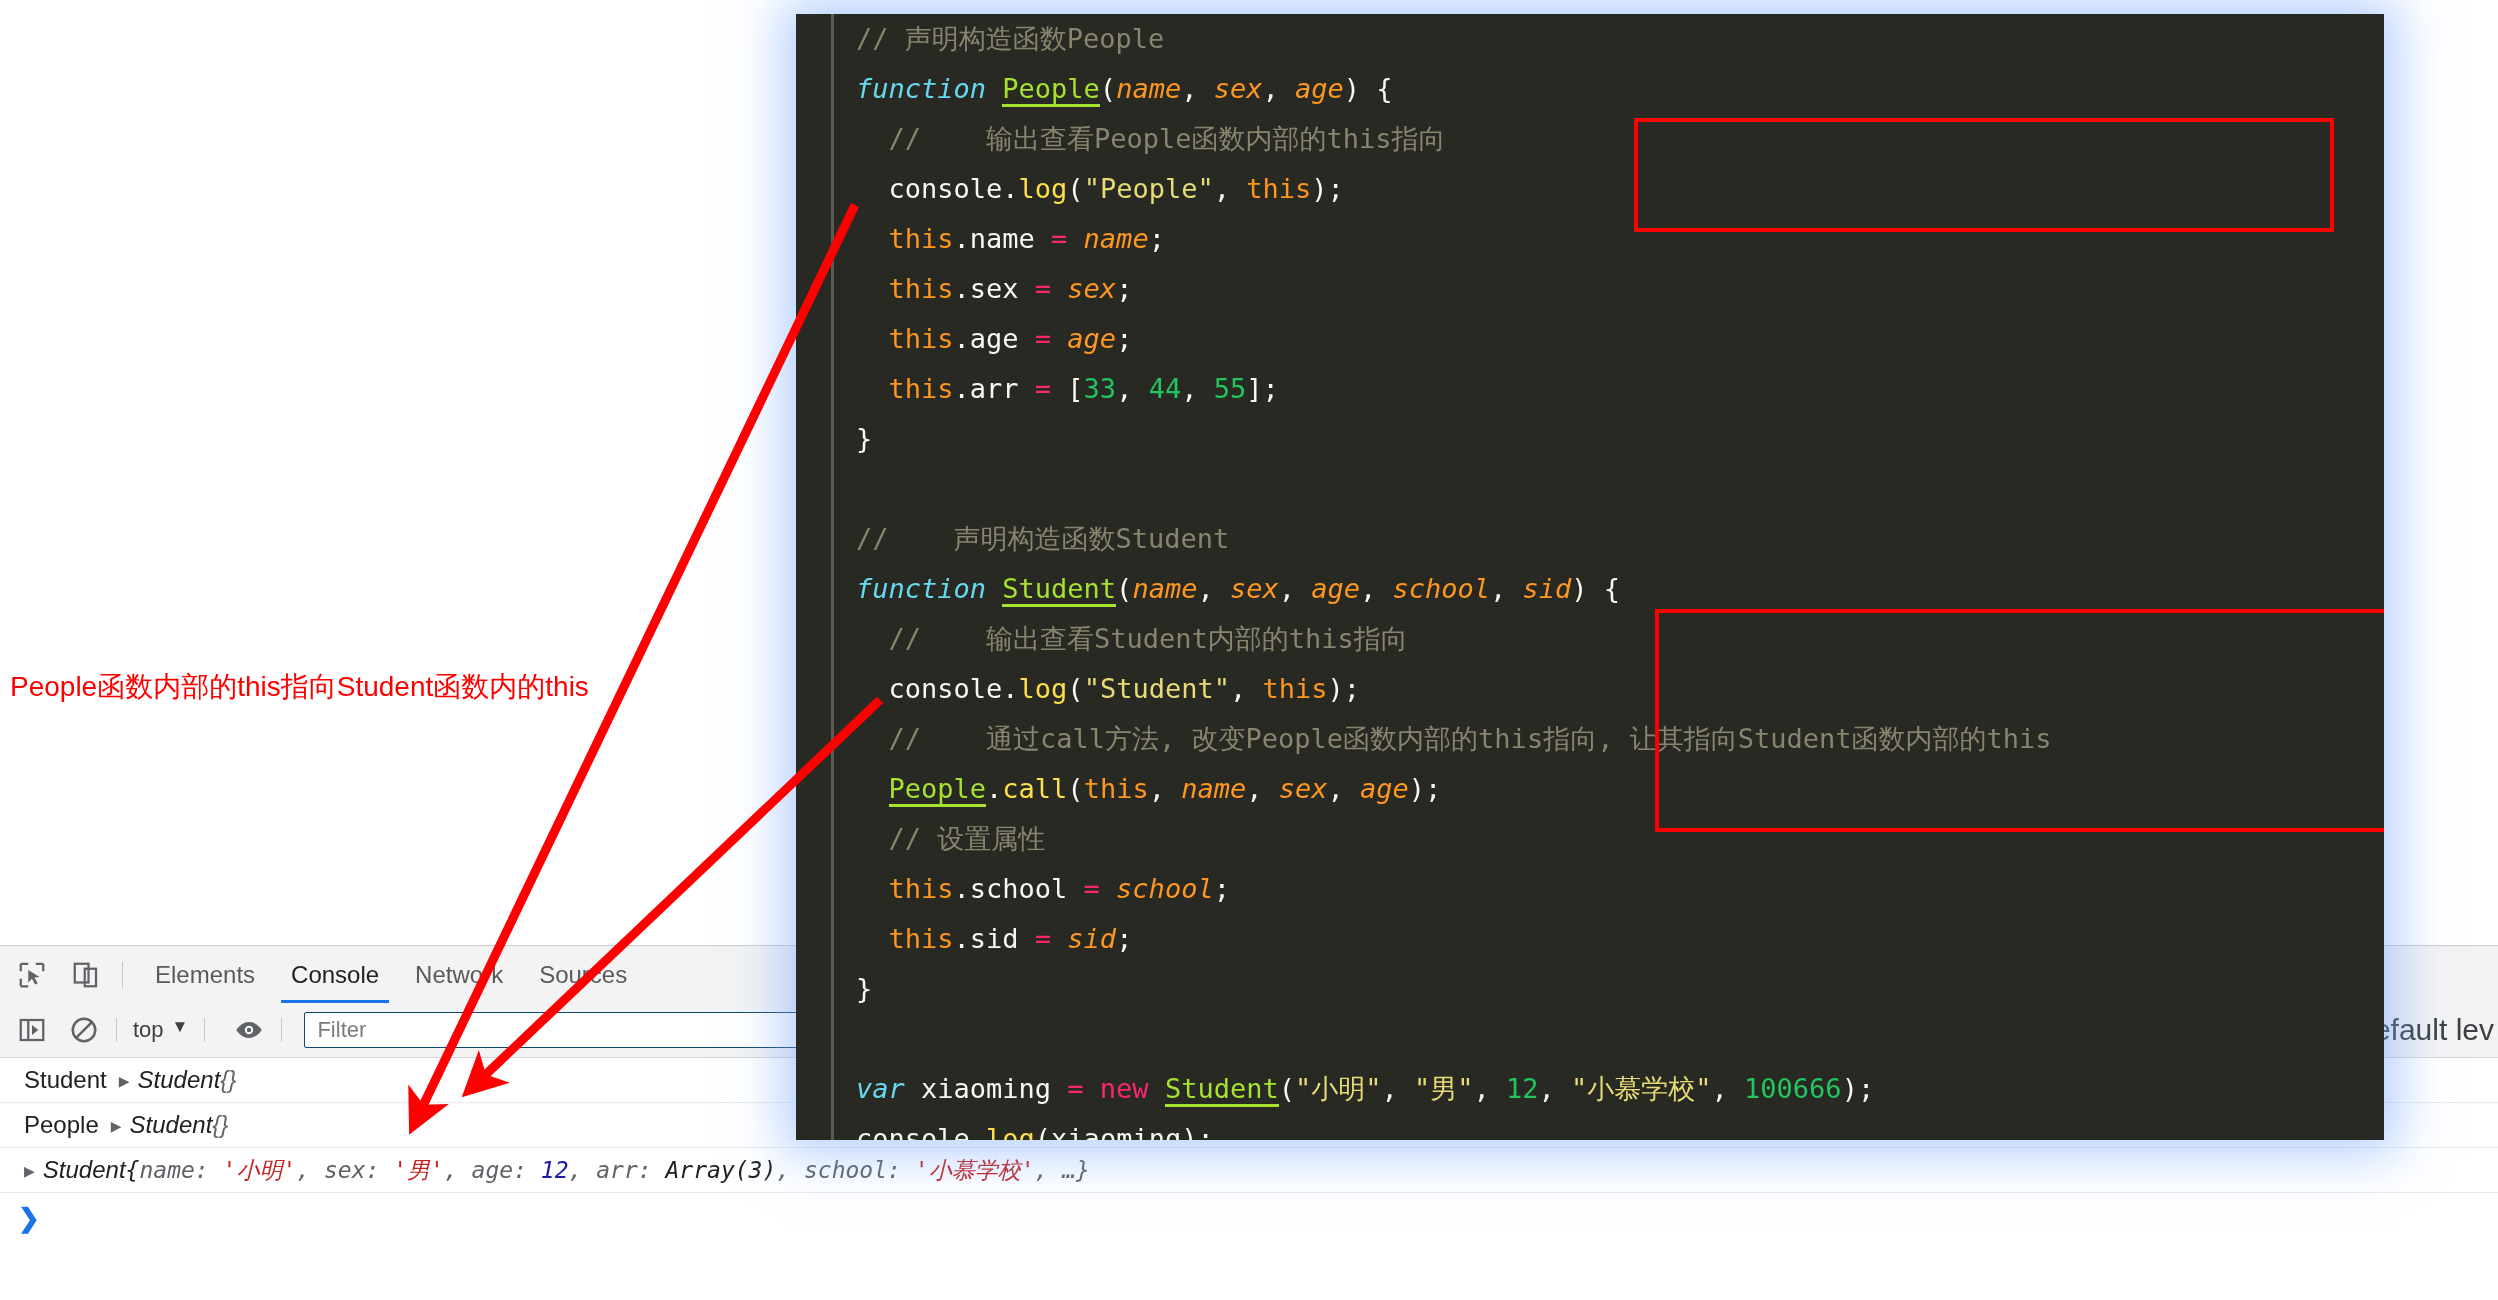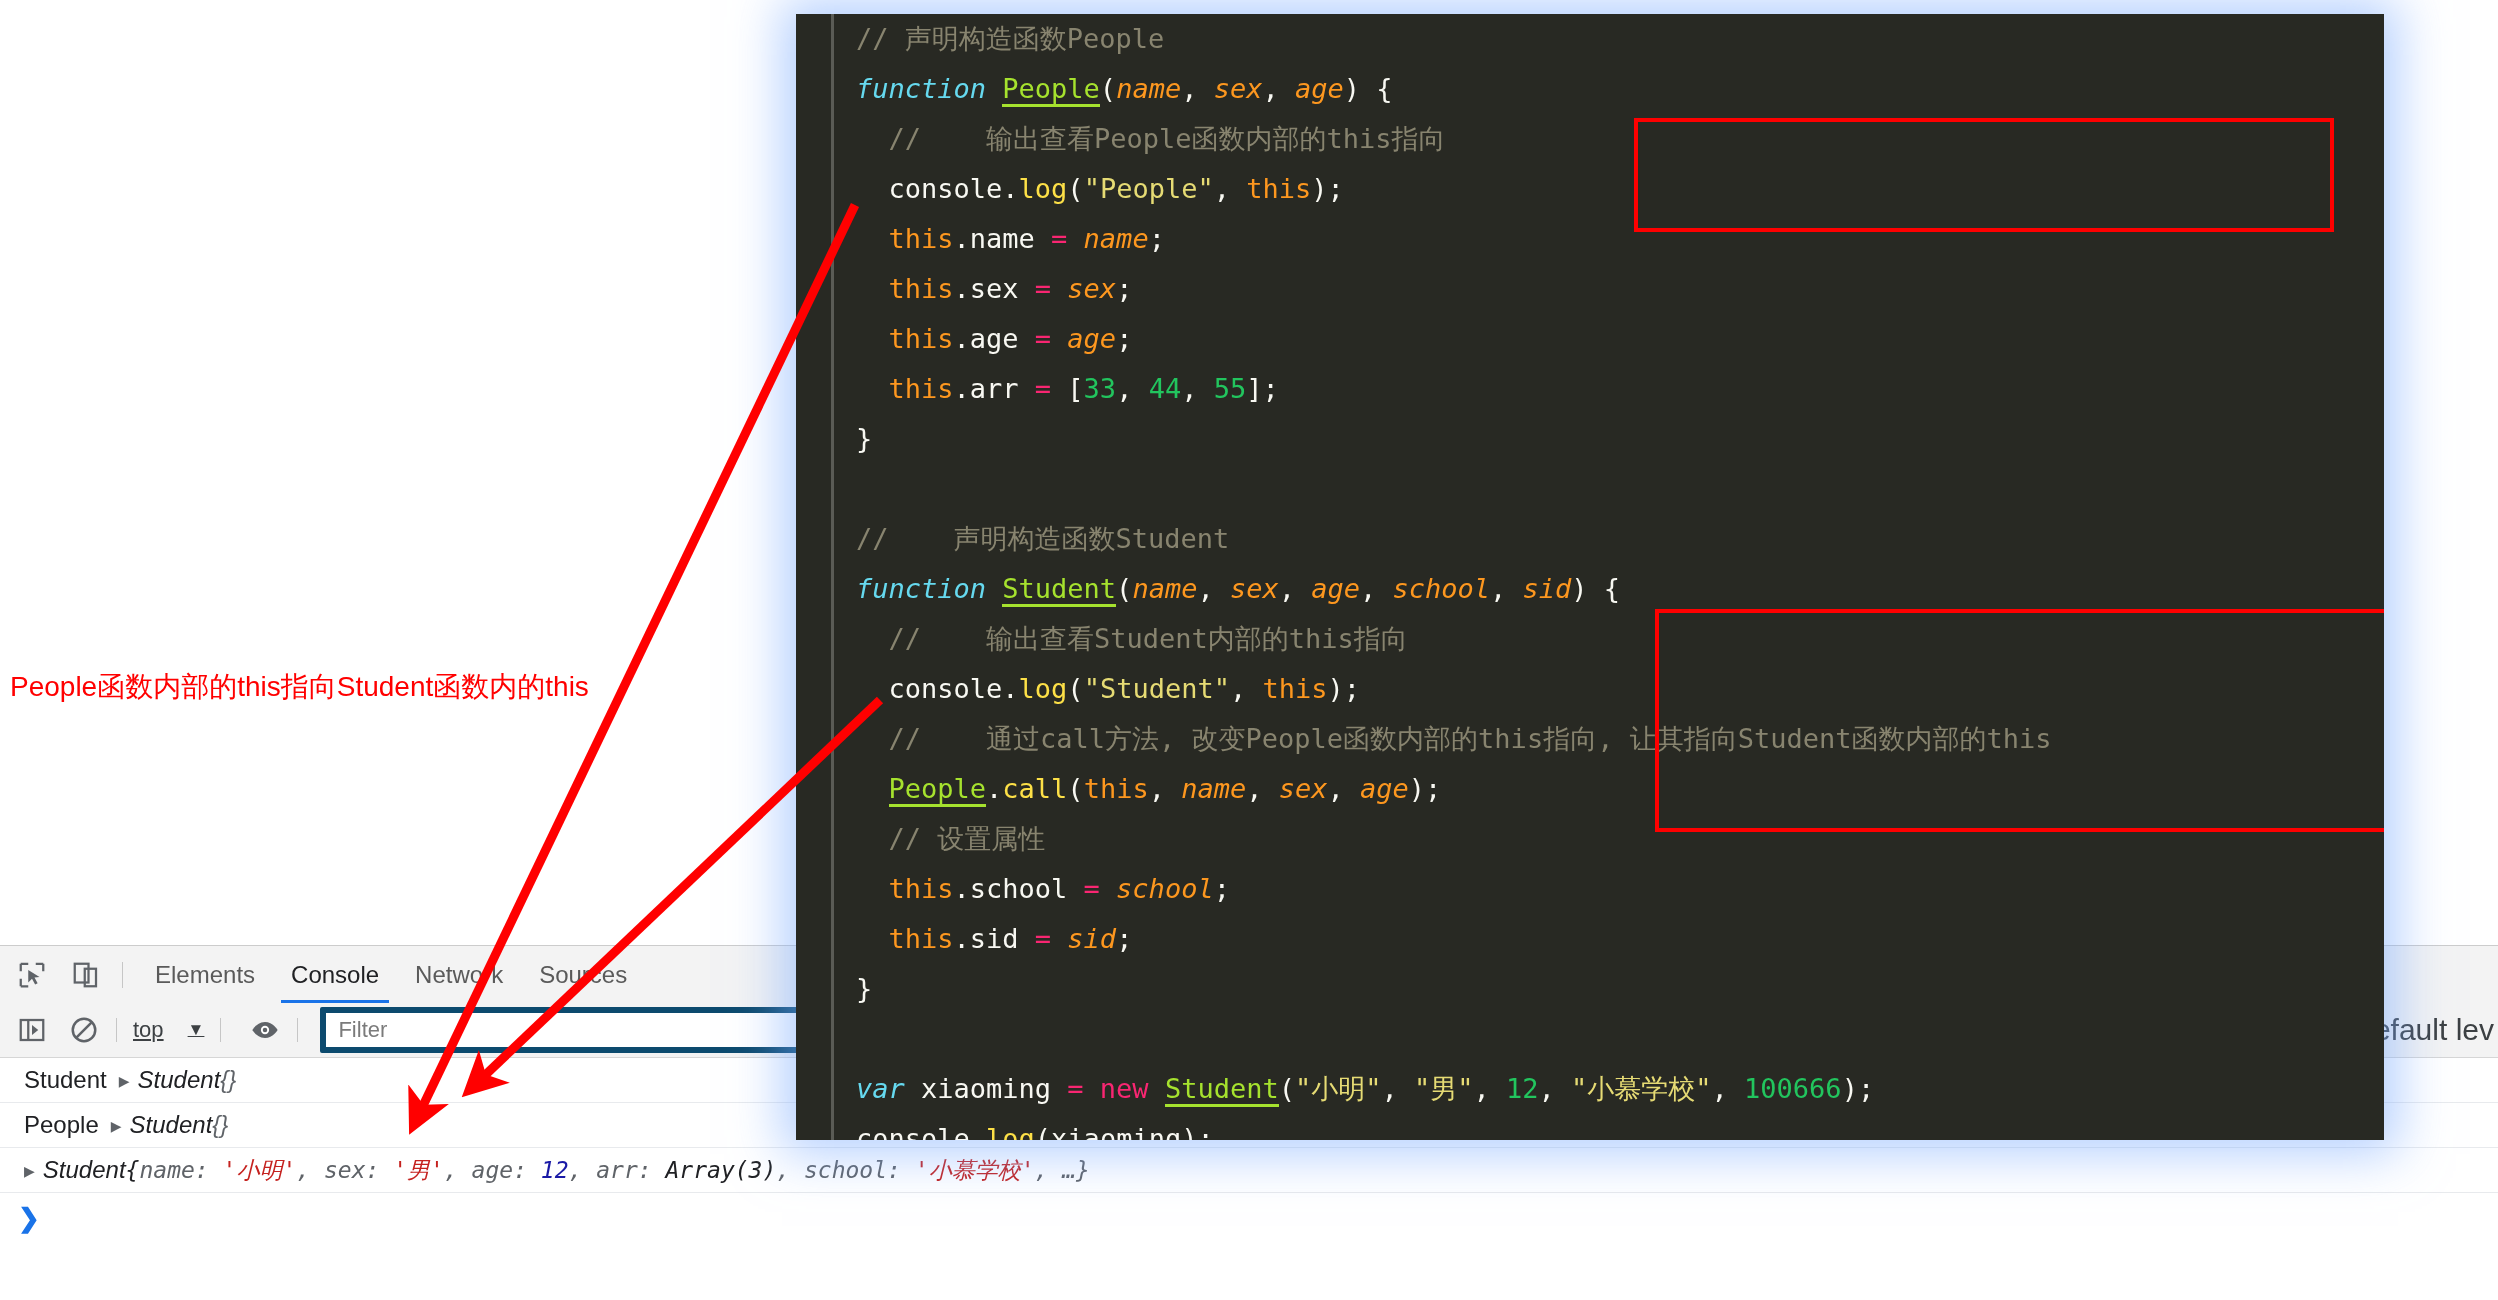"top" .tb-context { align-items: center -> none; gap: 24px -> 8px; text-decoration: underline -> none }
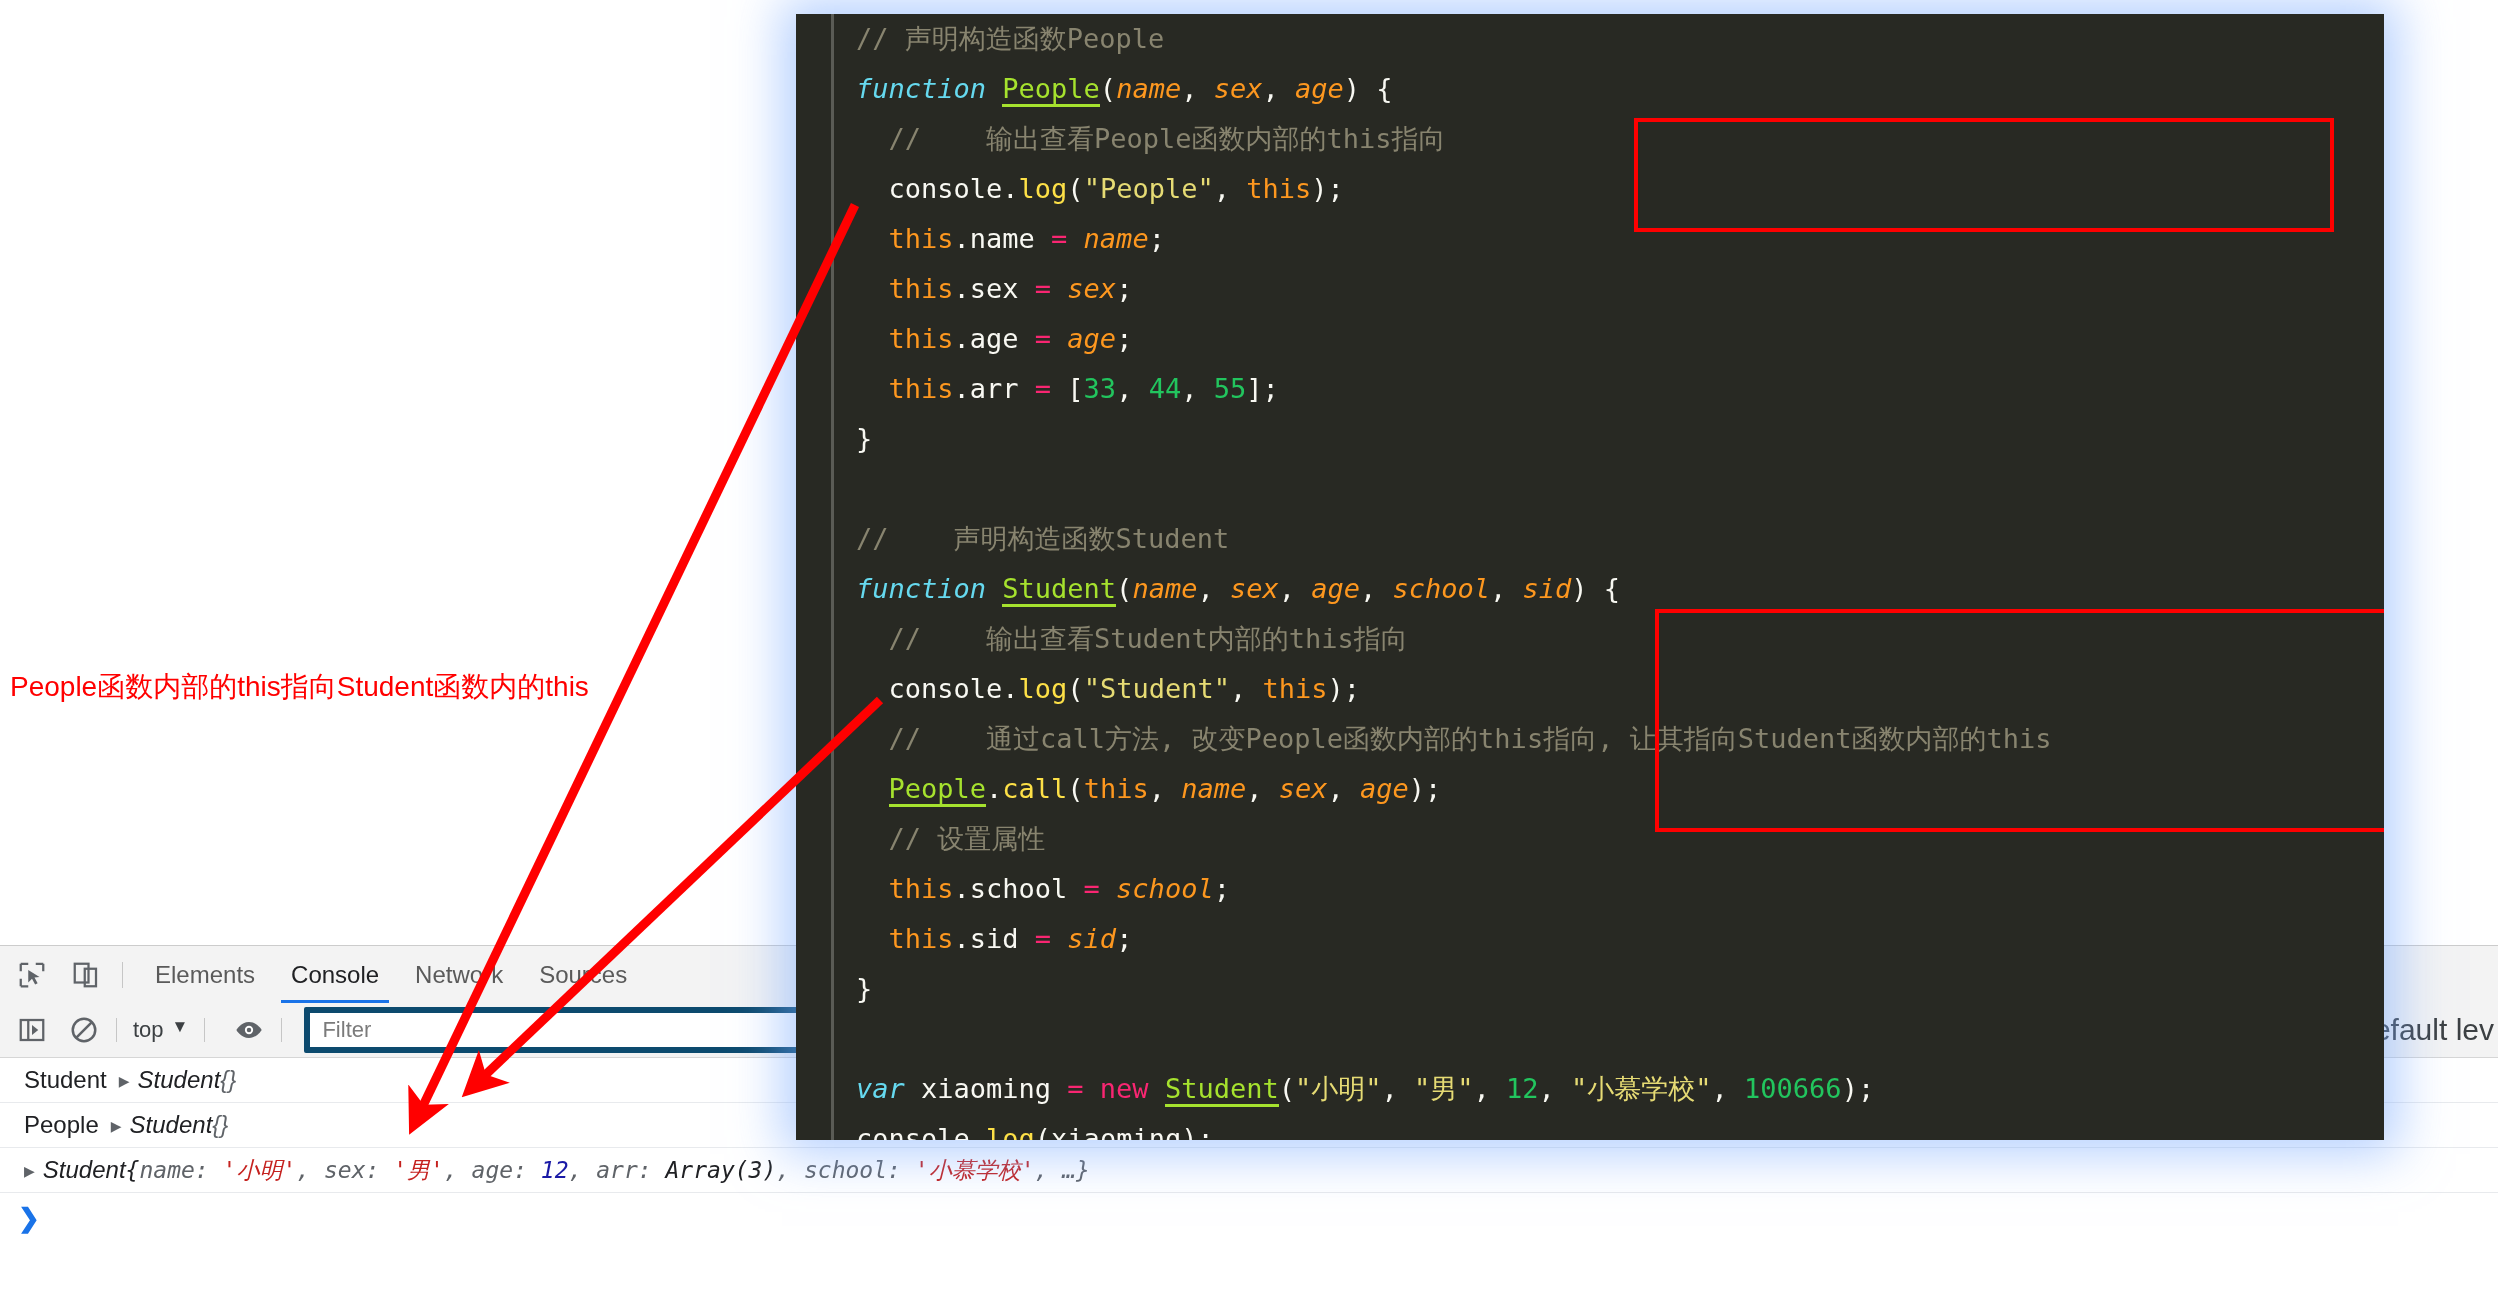"Filter" .tb-filter { border: 6px solid #0c4a6e -> 1px solid #0c4a6e }
